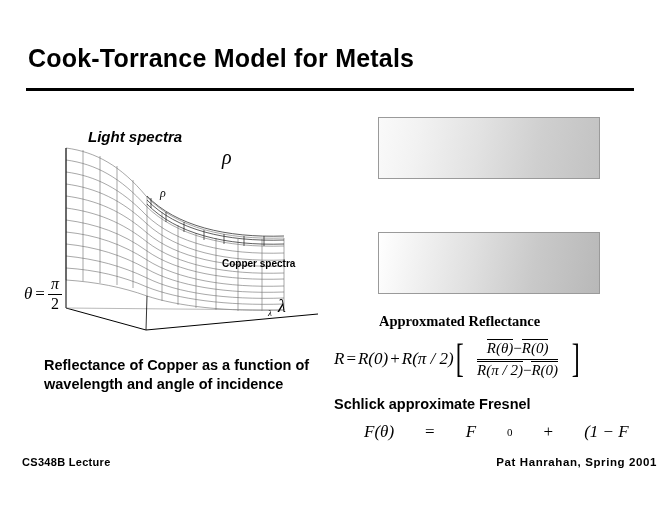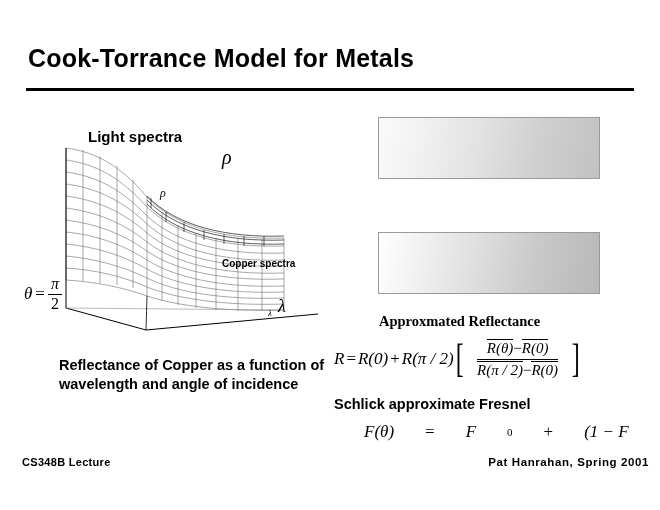"Light spectra" #label-light-spectra { font-style: none -> italic }
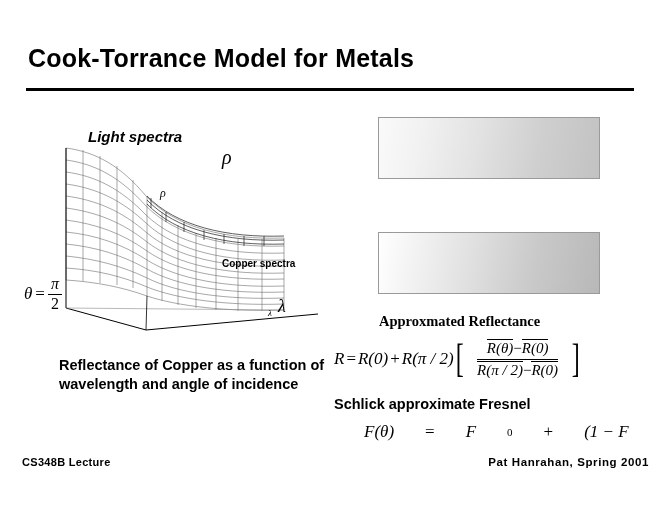"Reflectance of Copper as a" #caption { left: 59px -> 44px }
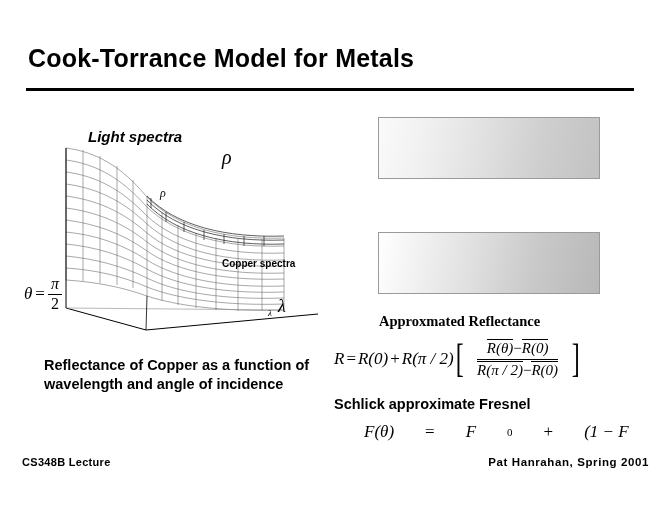"Pat Hanrahan, Spring 2001" #footer-right { right: 40px -> 32px }
